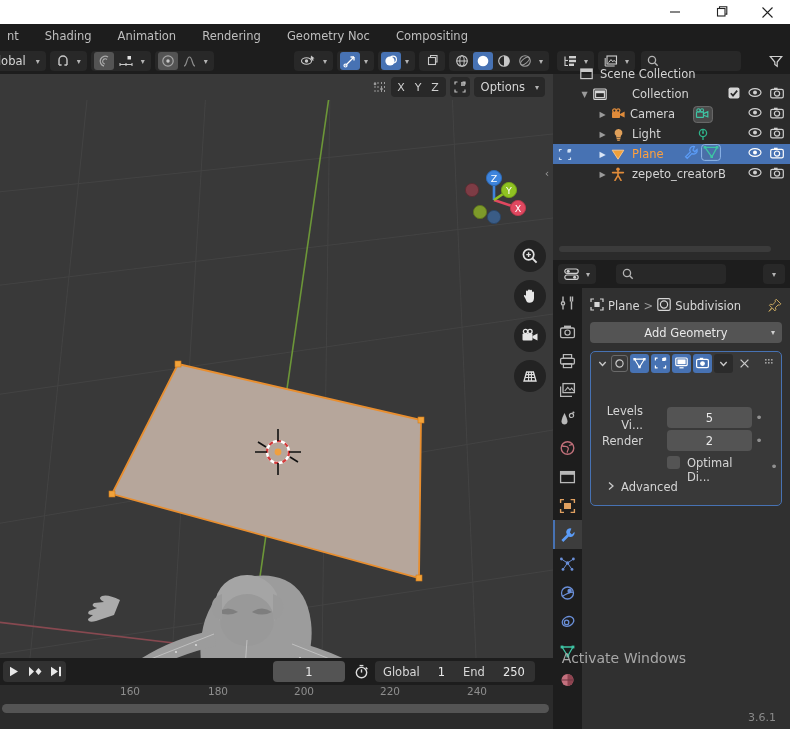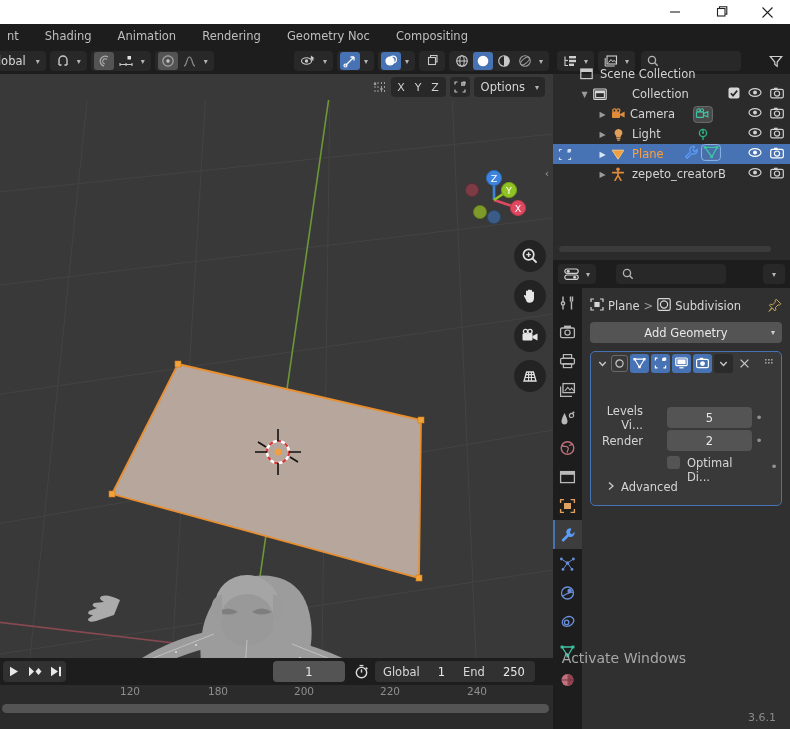"120" div.tl-tick { text: 120 -> 160 }
